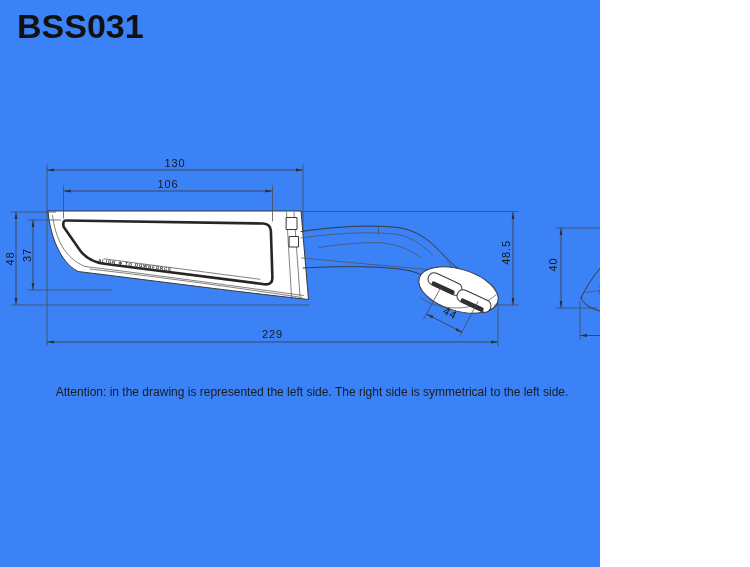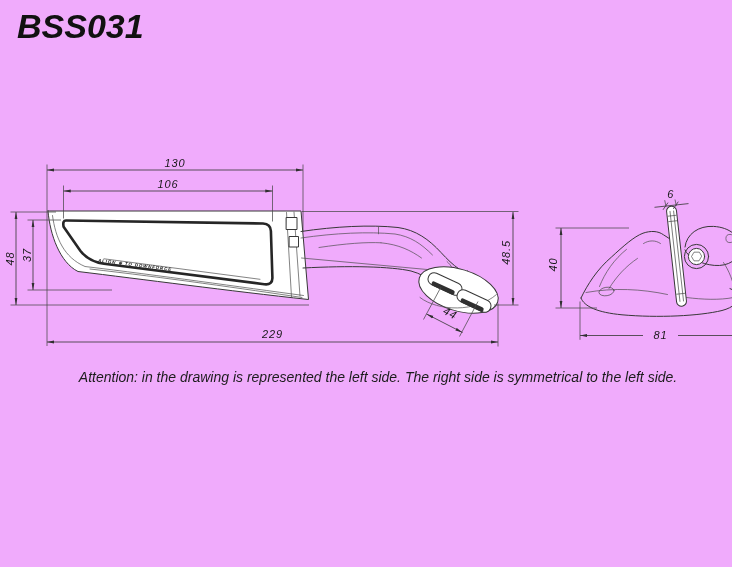"BSS031" .page { background: #f0abfc -> #3b82f6; font-style: italic -> none; width: 732px -> 600px }
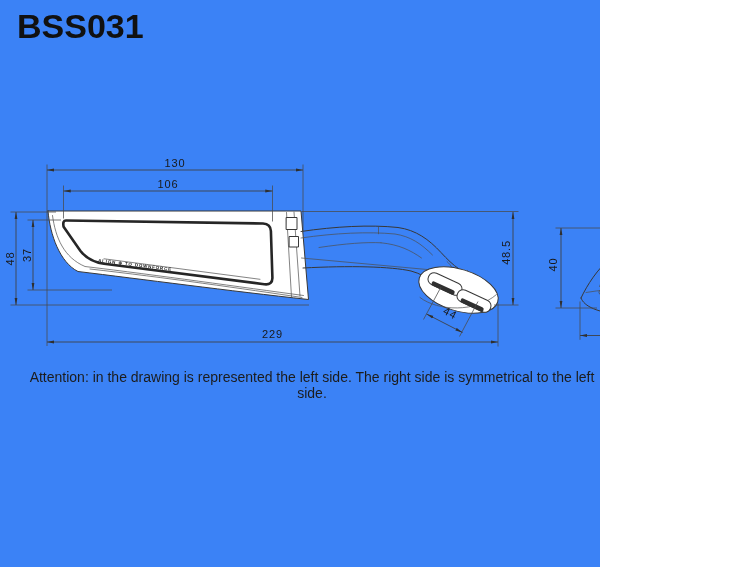"Attention: in the drawing is" .note { font-size: 14px -> 12px; margin: 0 -> 16px }
